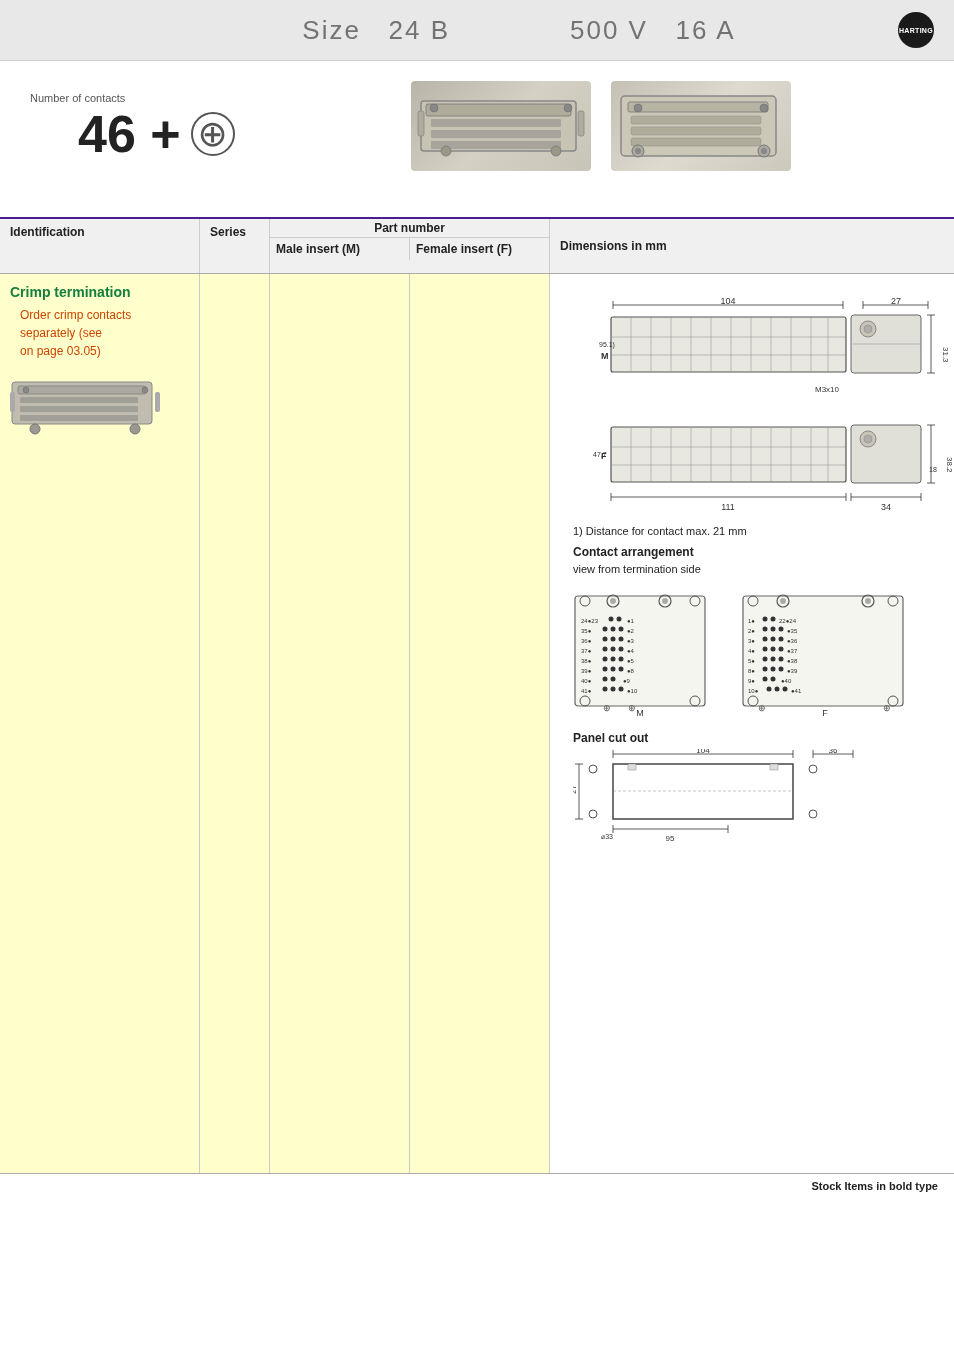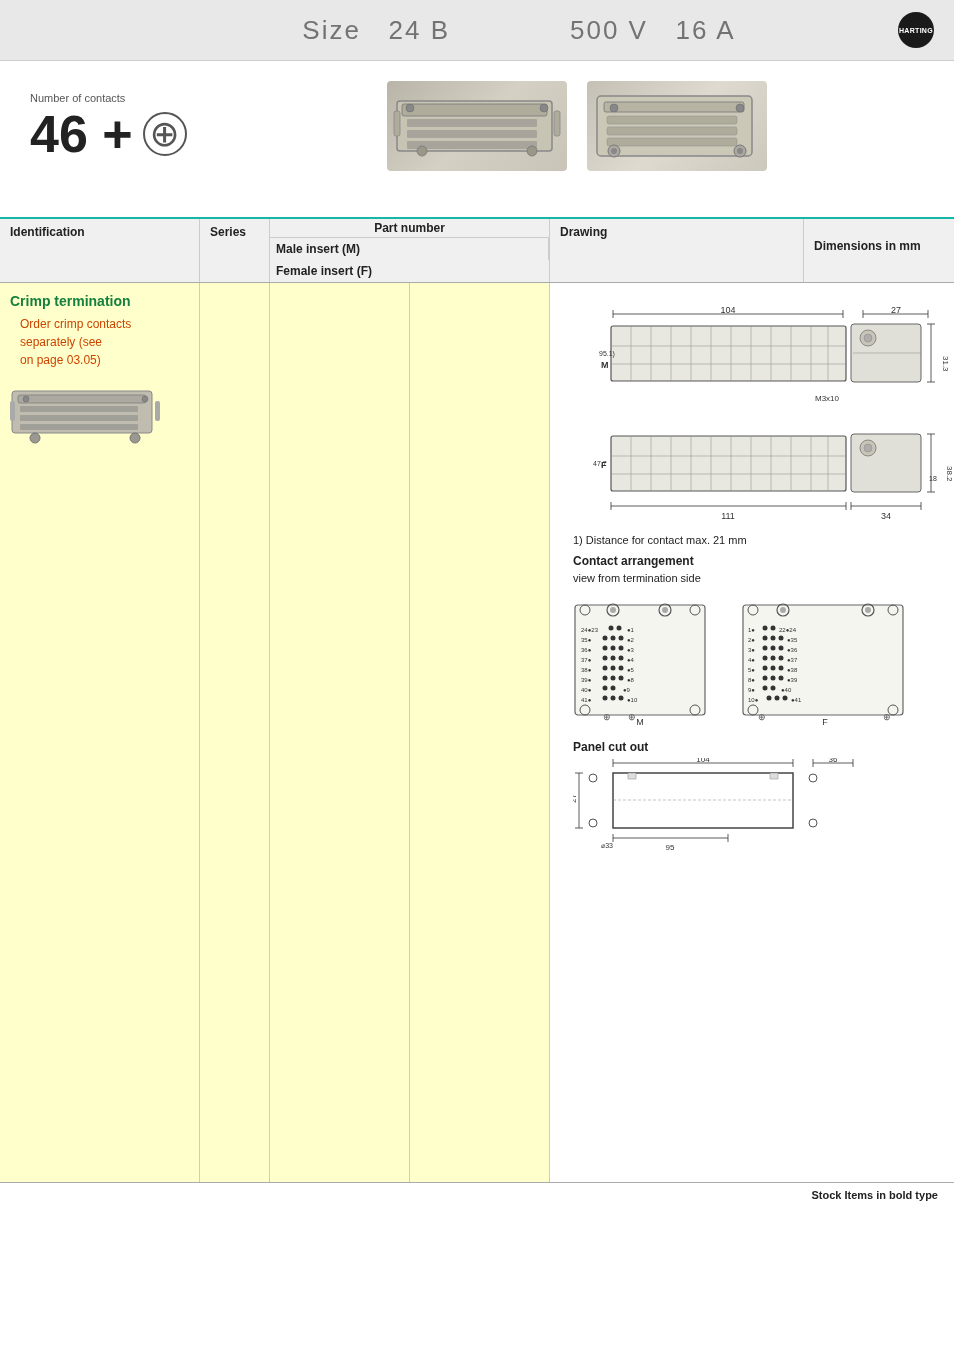"46 +" .contacts-value { margin-left: none -> 48px }
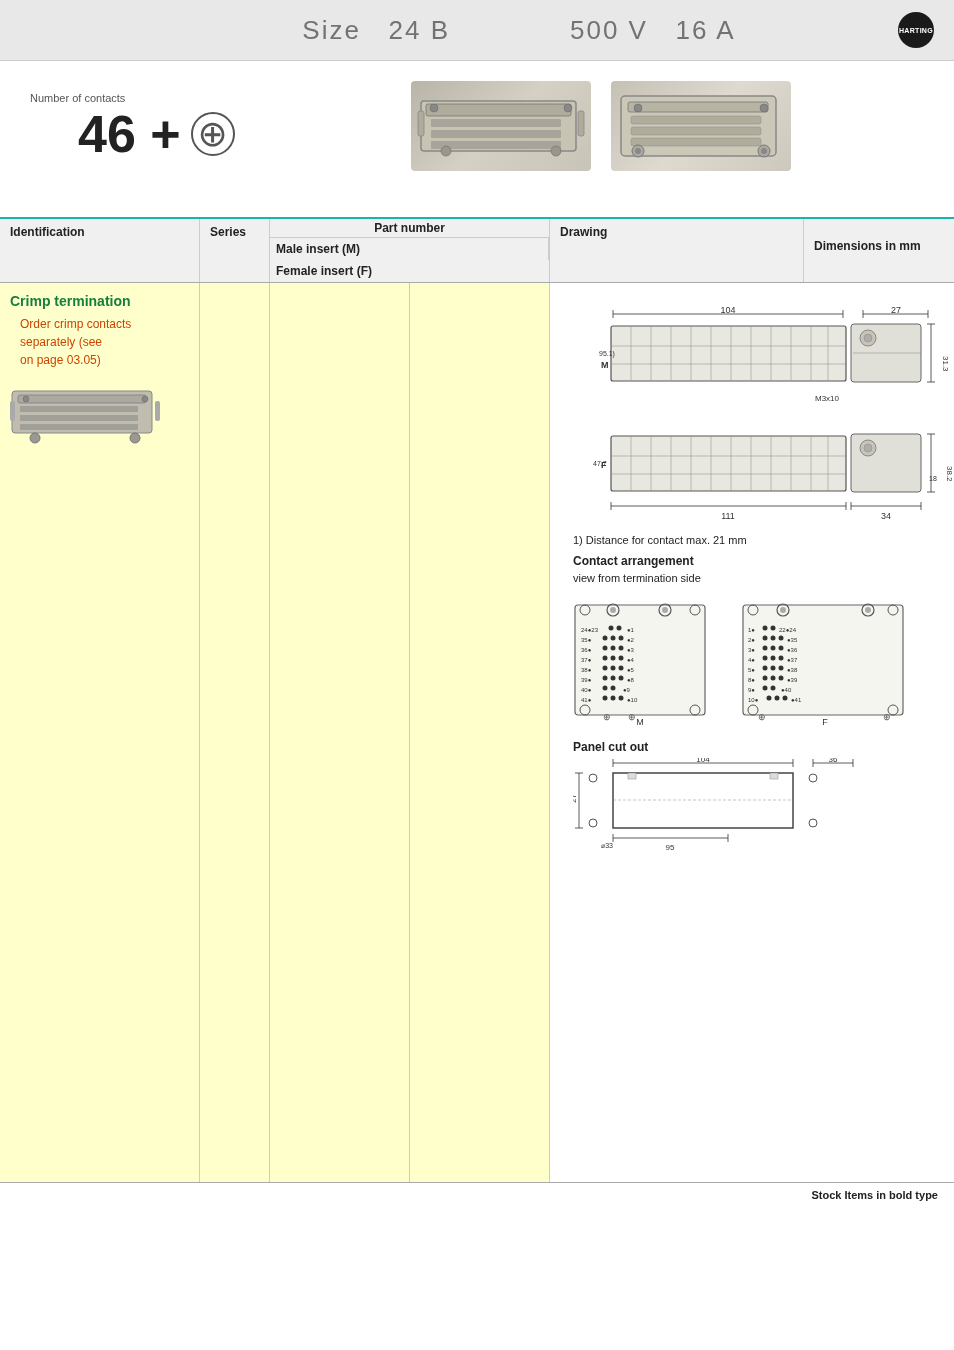"Identification" .table-header-row { border-top: 2px solid #14b8a6 -> 2px solid #4c1d95 }
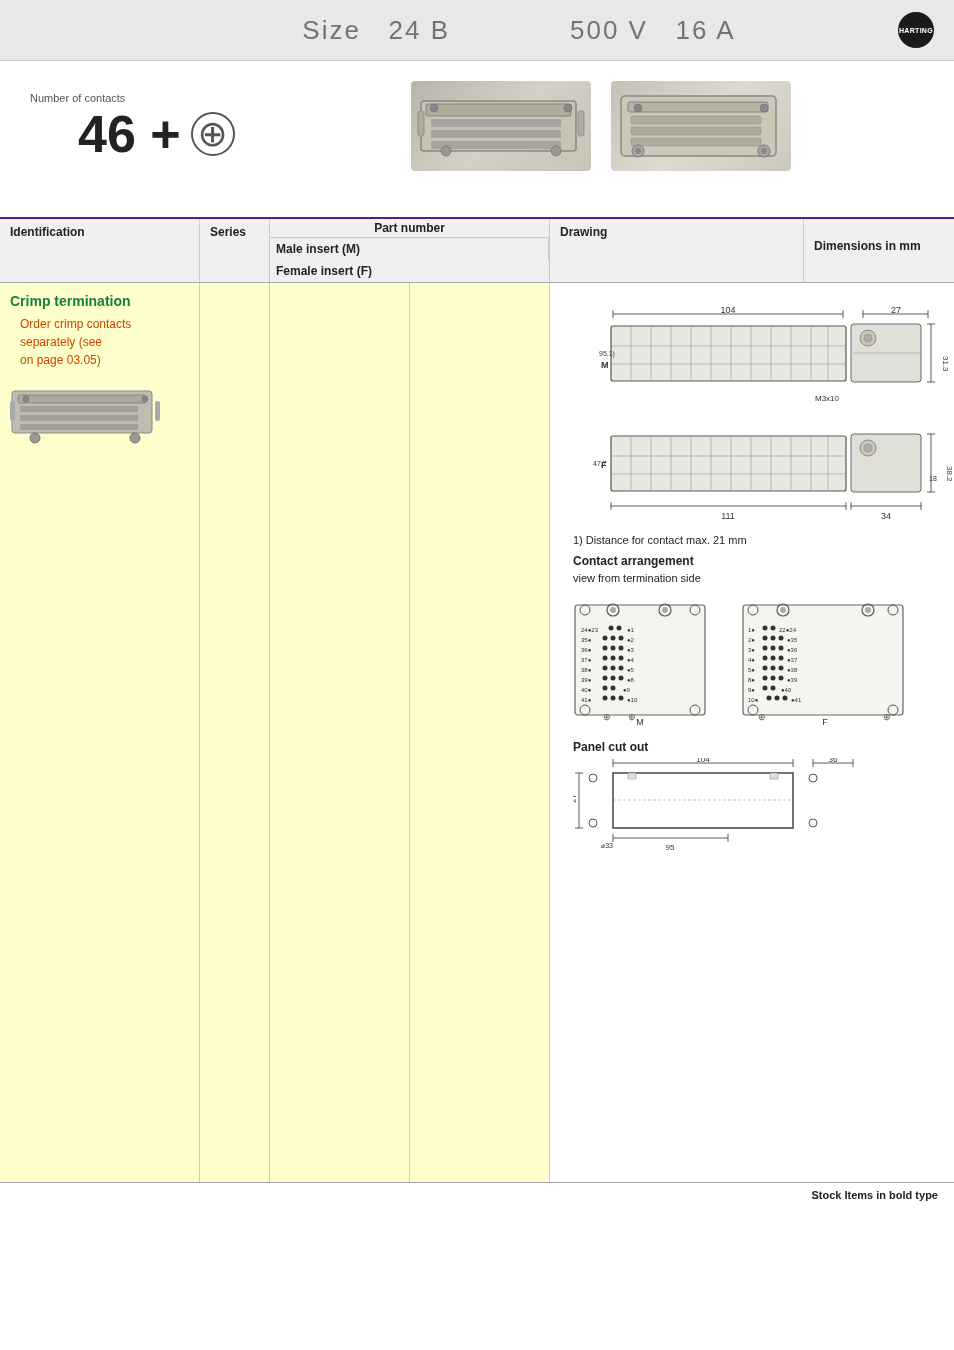"Drawing" div.col-drawing { html: <div>Drawing</div> -> none }
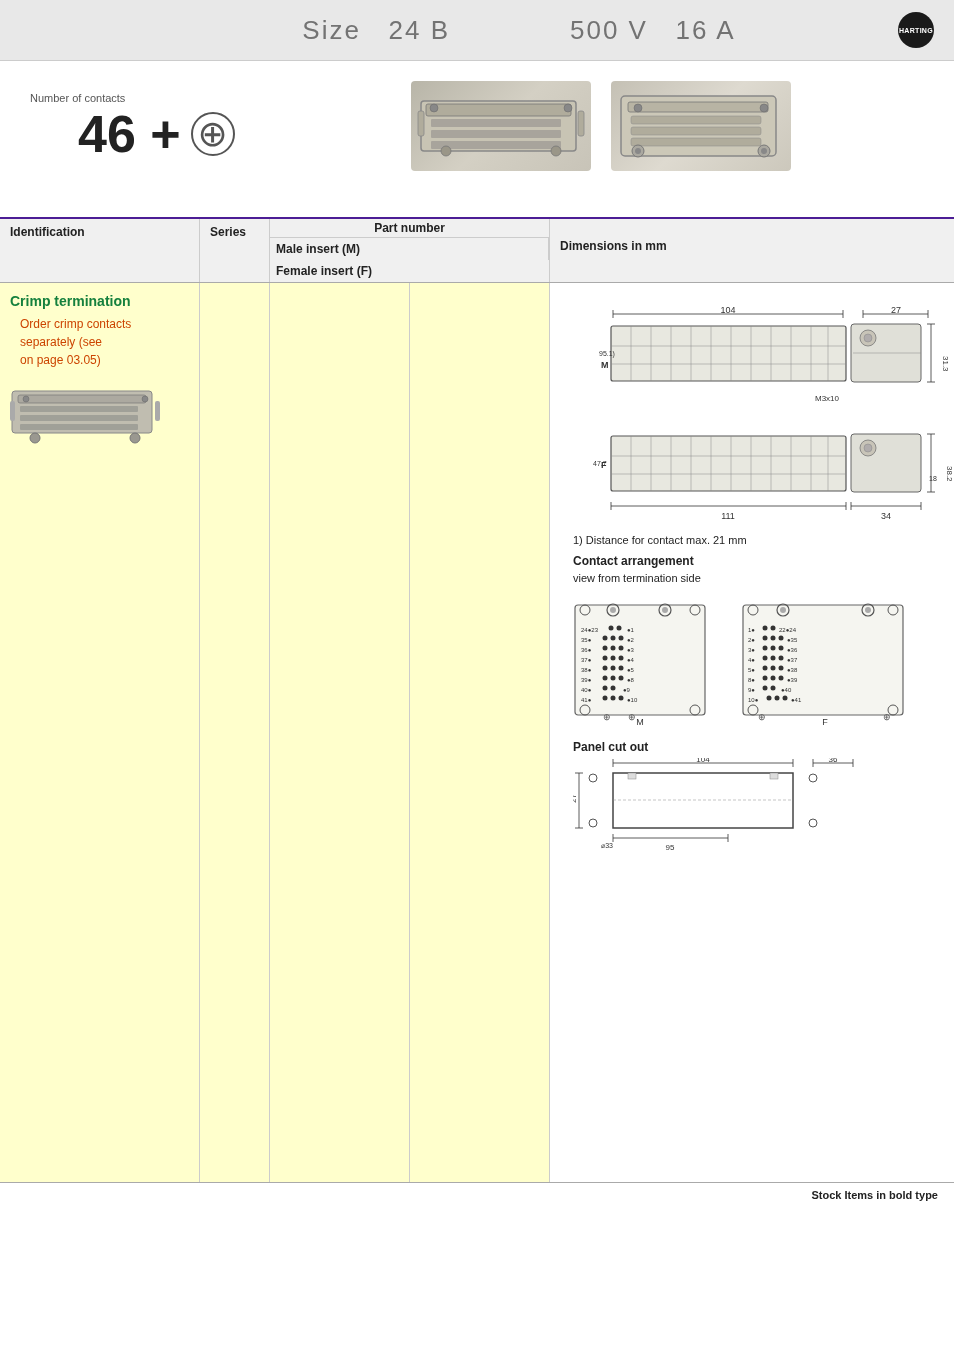"Male insert (M)" .col-part-number-sub { flex-direction: column -> none }
